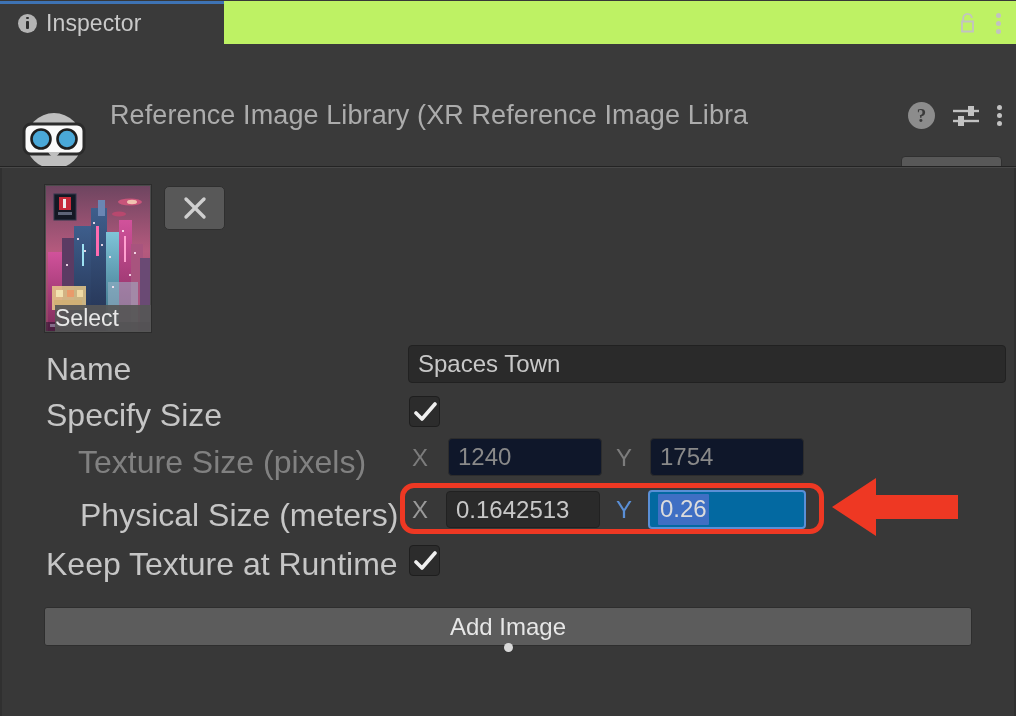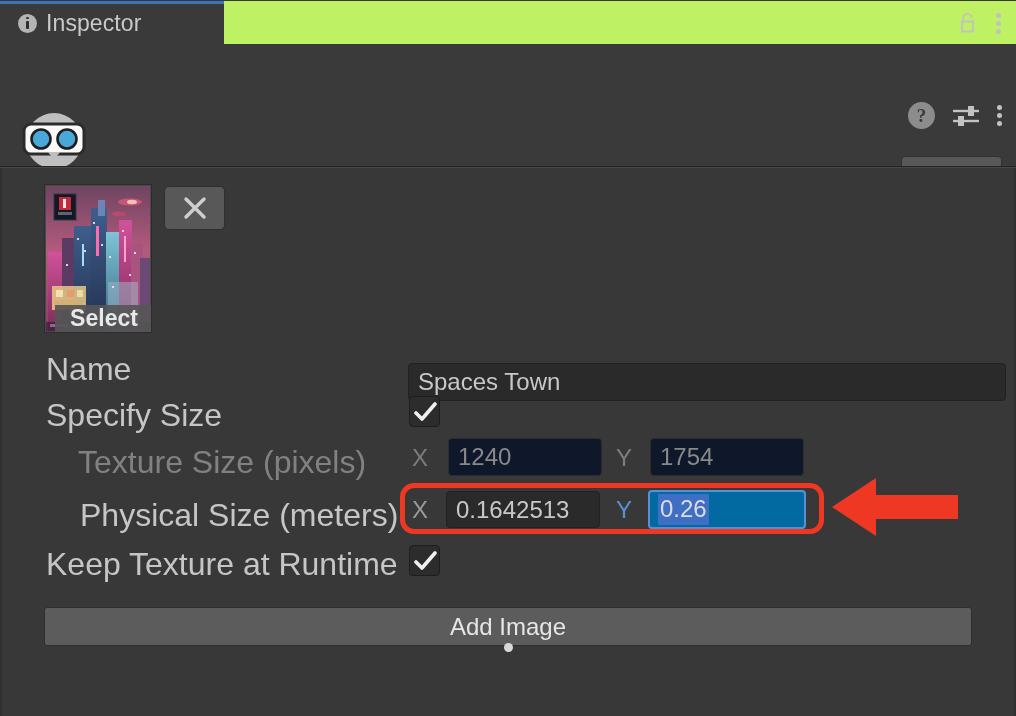"Reference Image Library (XR Reference" div.obj-title { html: none -> <div>Reference Image Library (XR Reference Image Libra</div> }
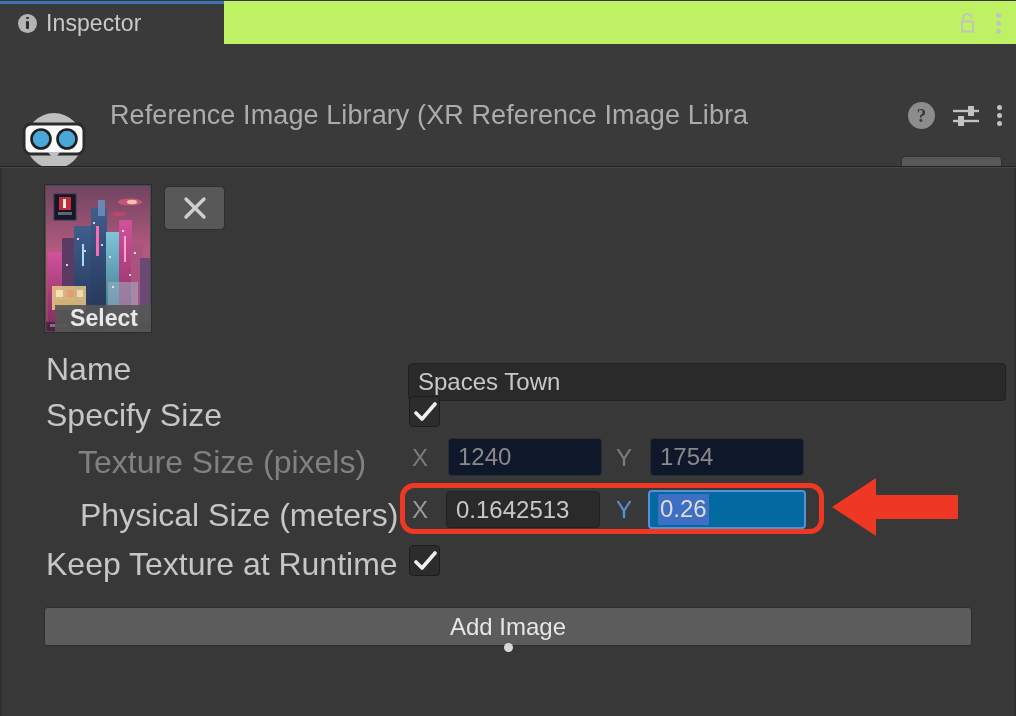"Select" .select-bar { font-weight: bold -> none; text-align: center -> left }
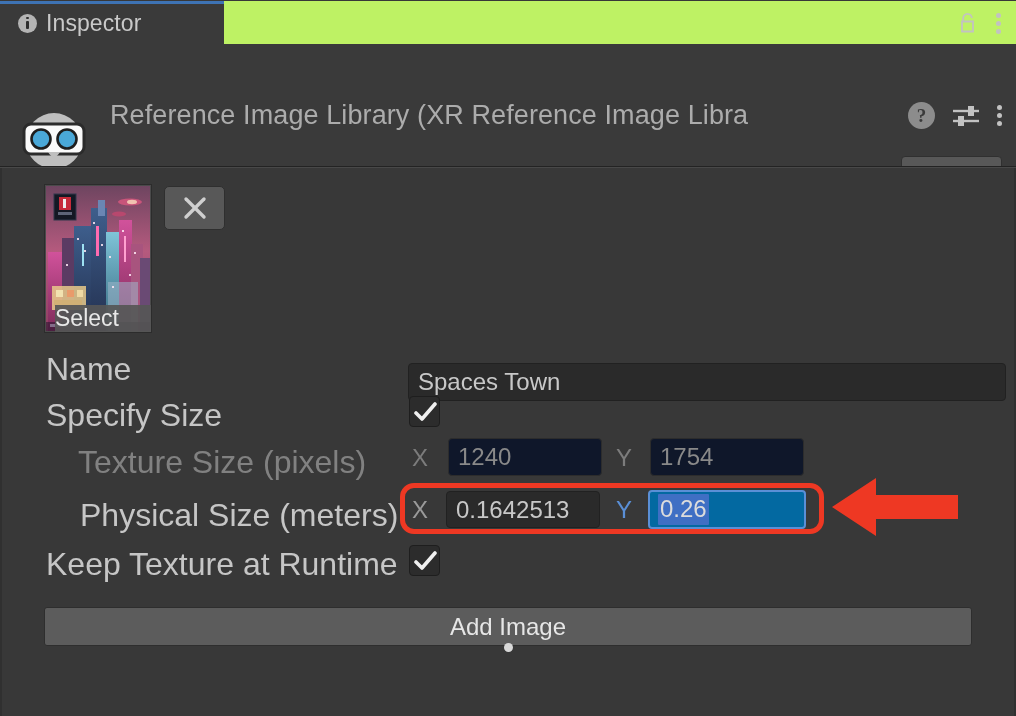"Spaces Town" div.field { top: 363px -> 345px }
